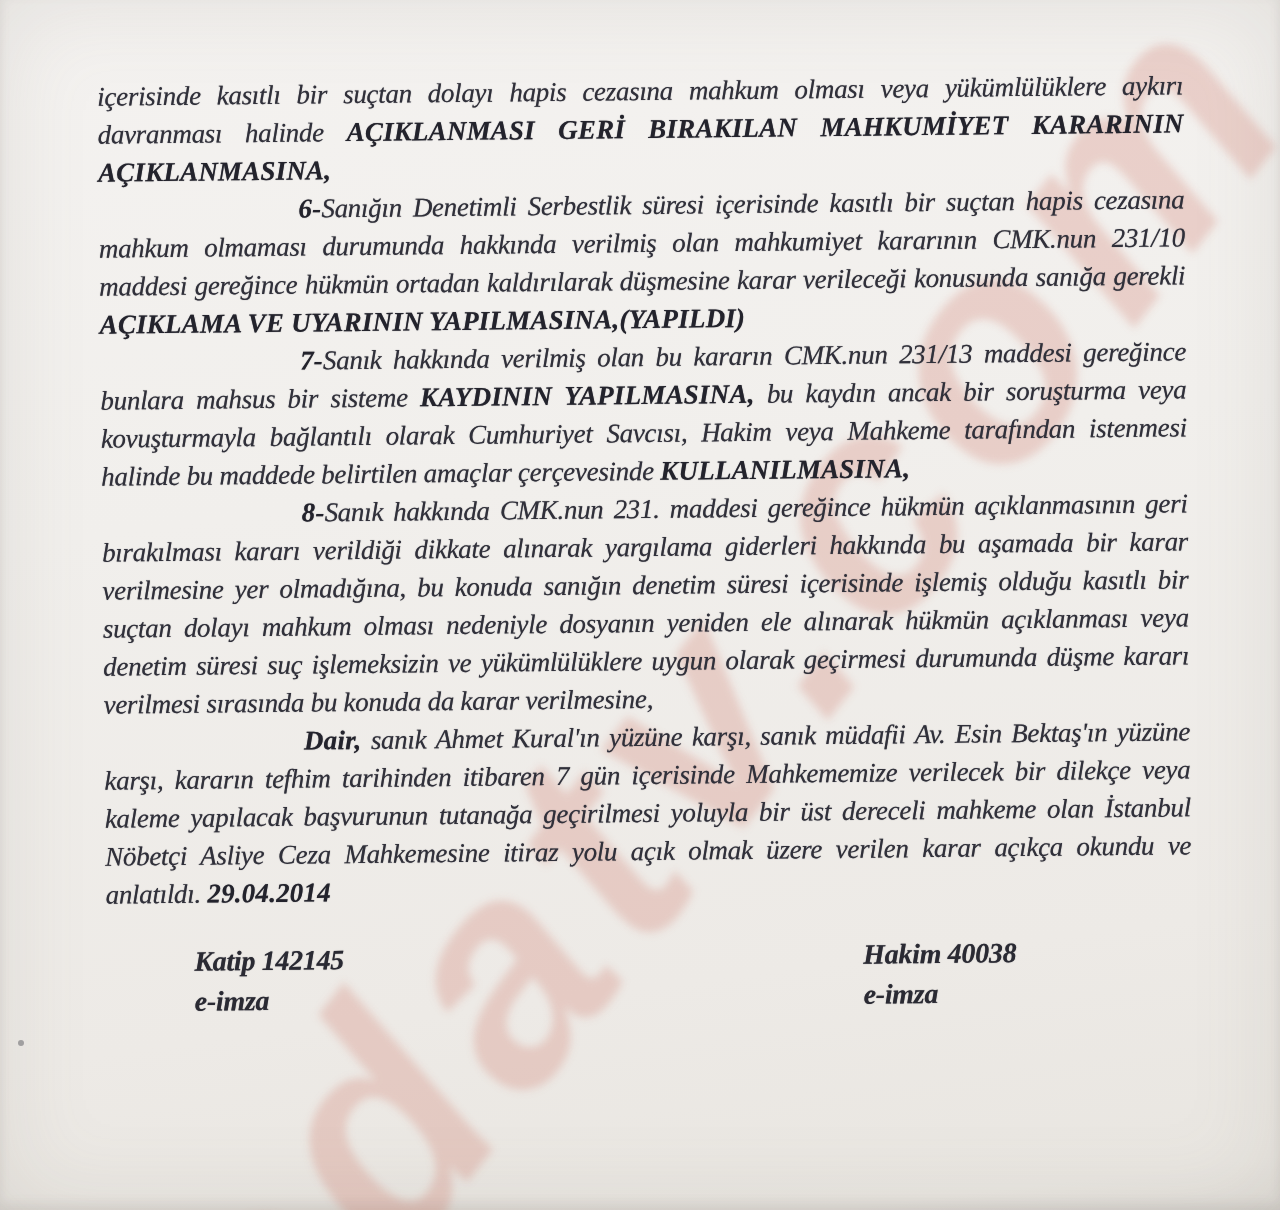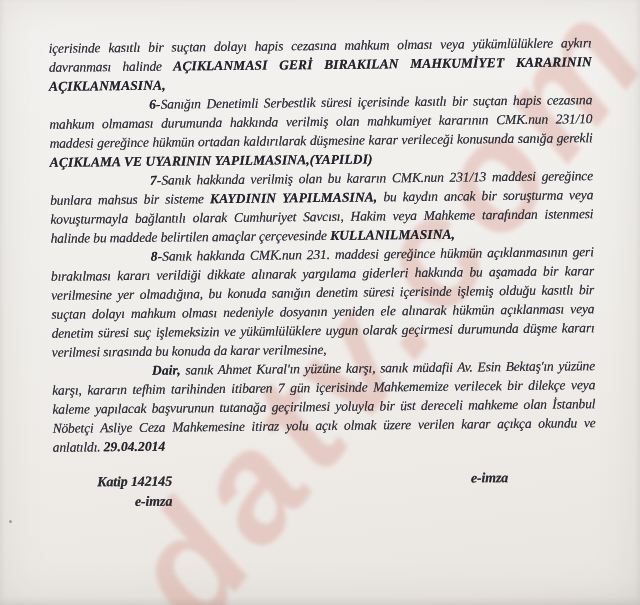"Katip 142145" .sig { text-align: right -> left }
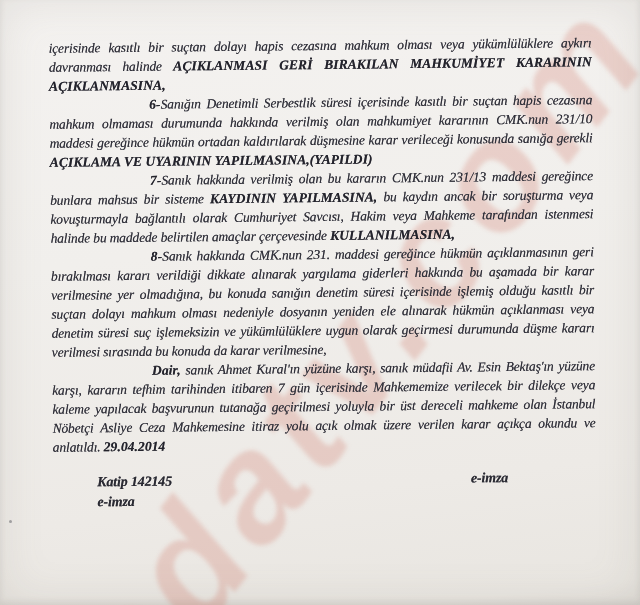"Hakim 40038" div { html: none -> <div>Hakim 40038</div> }
